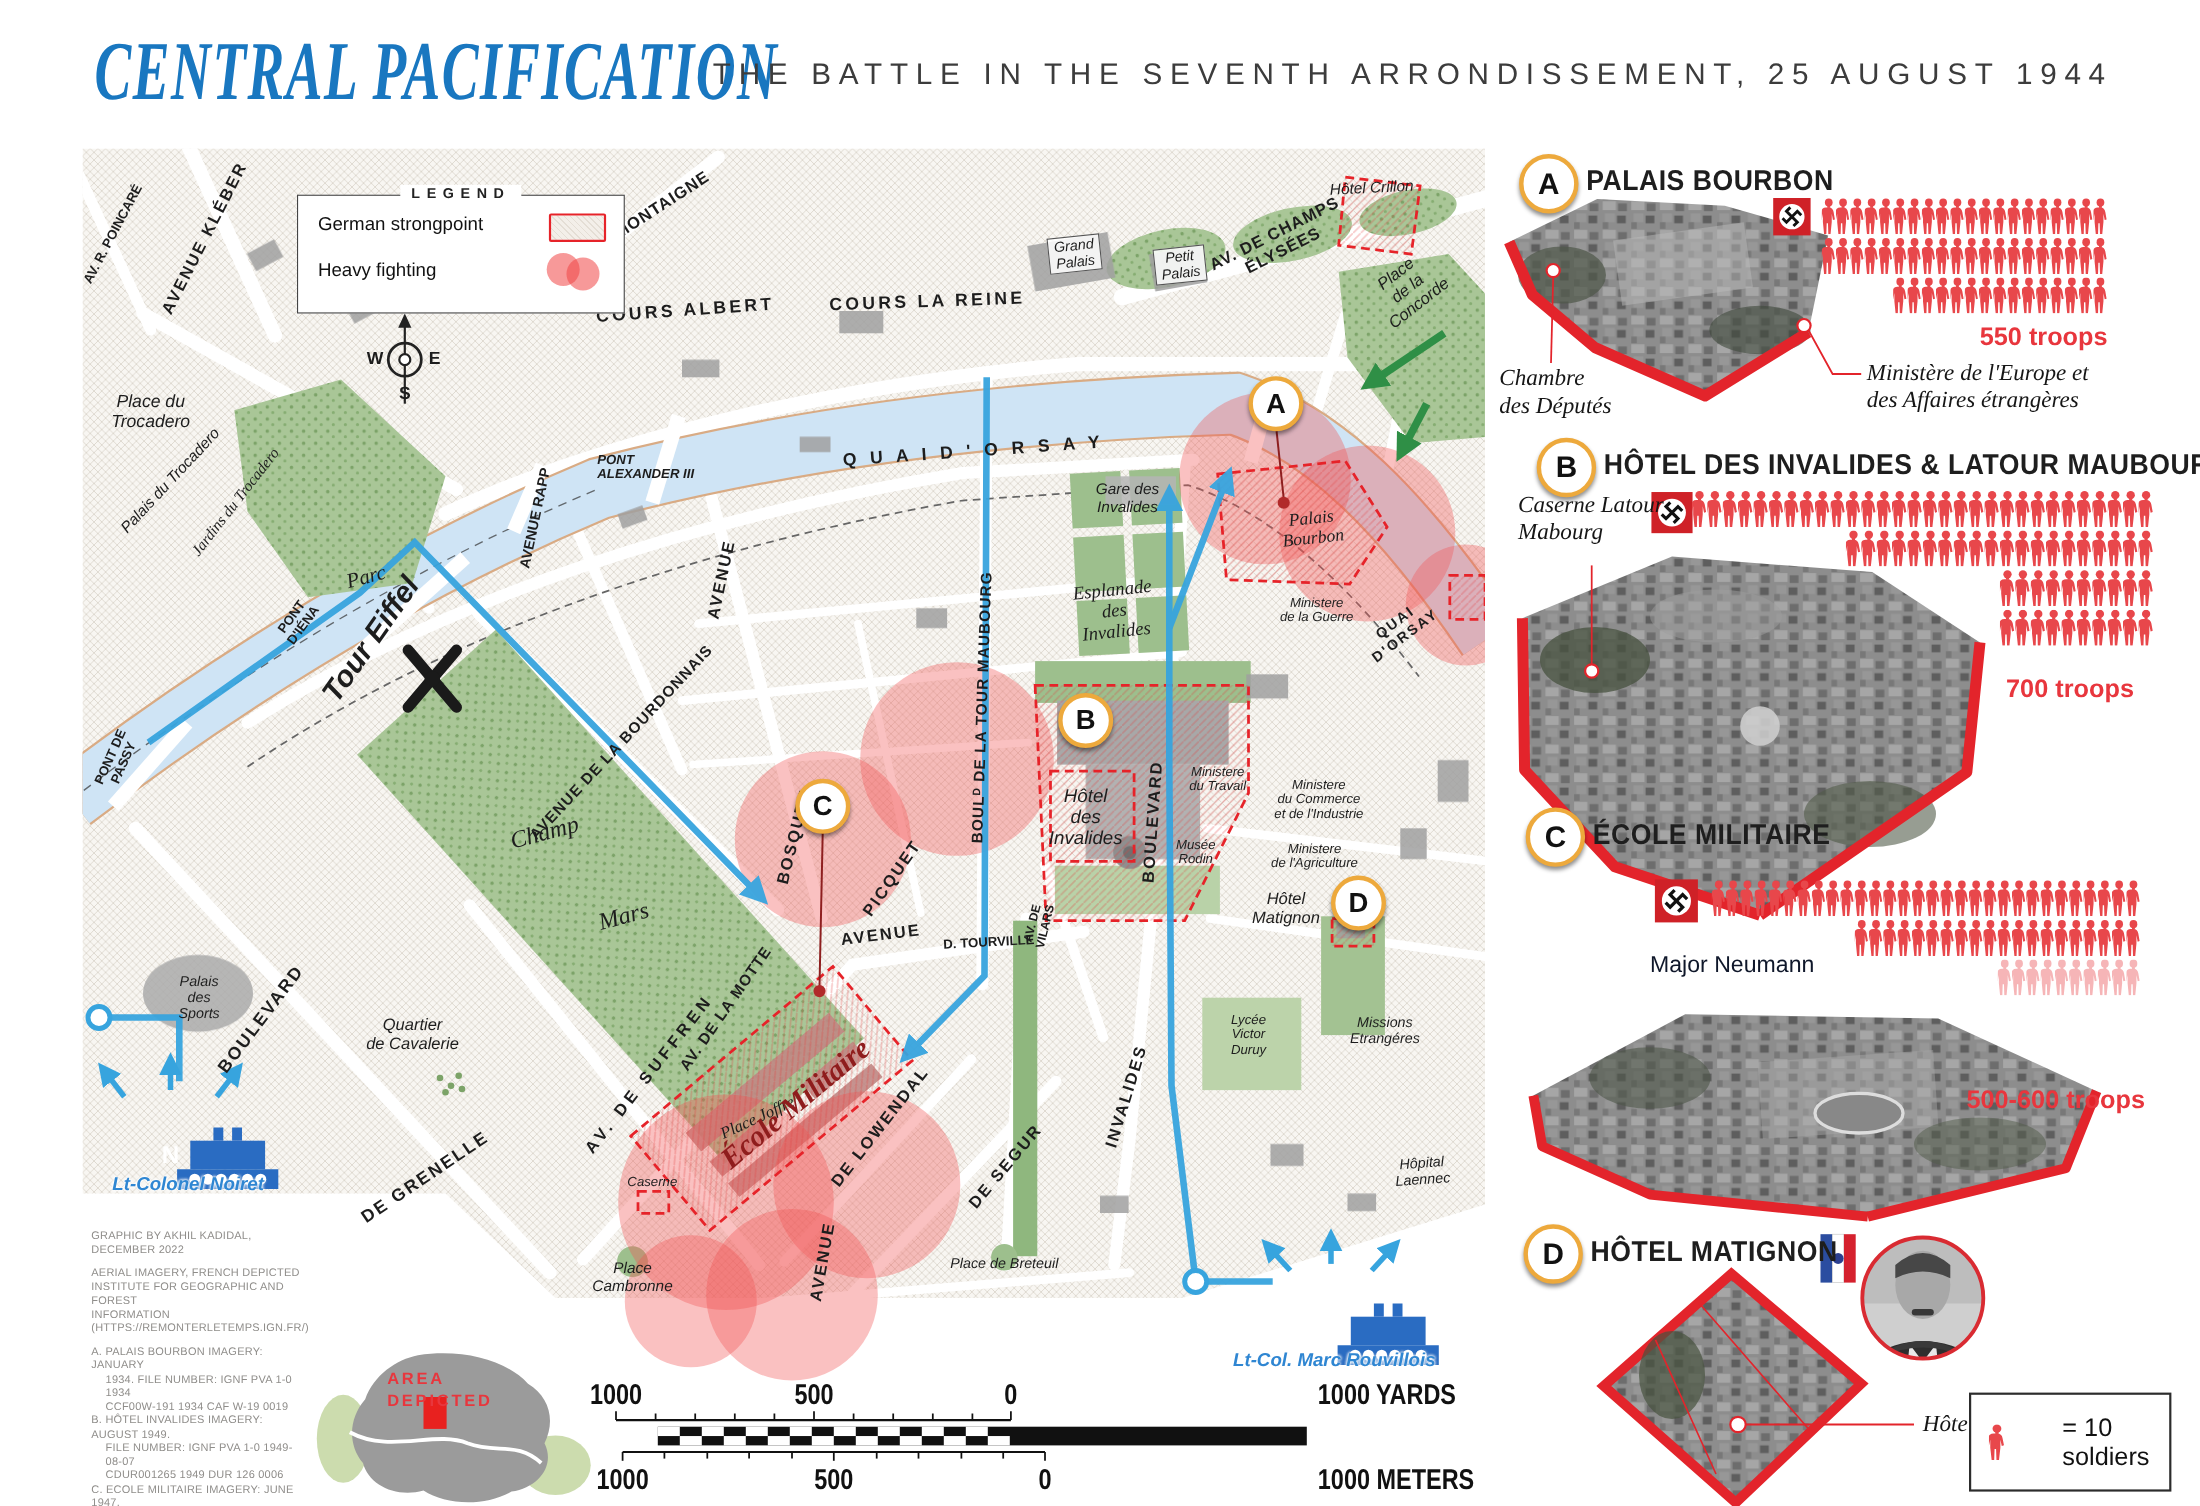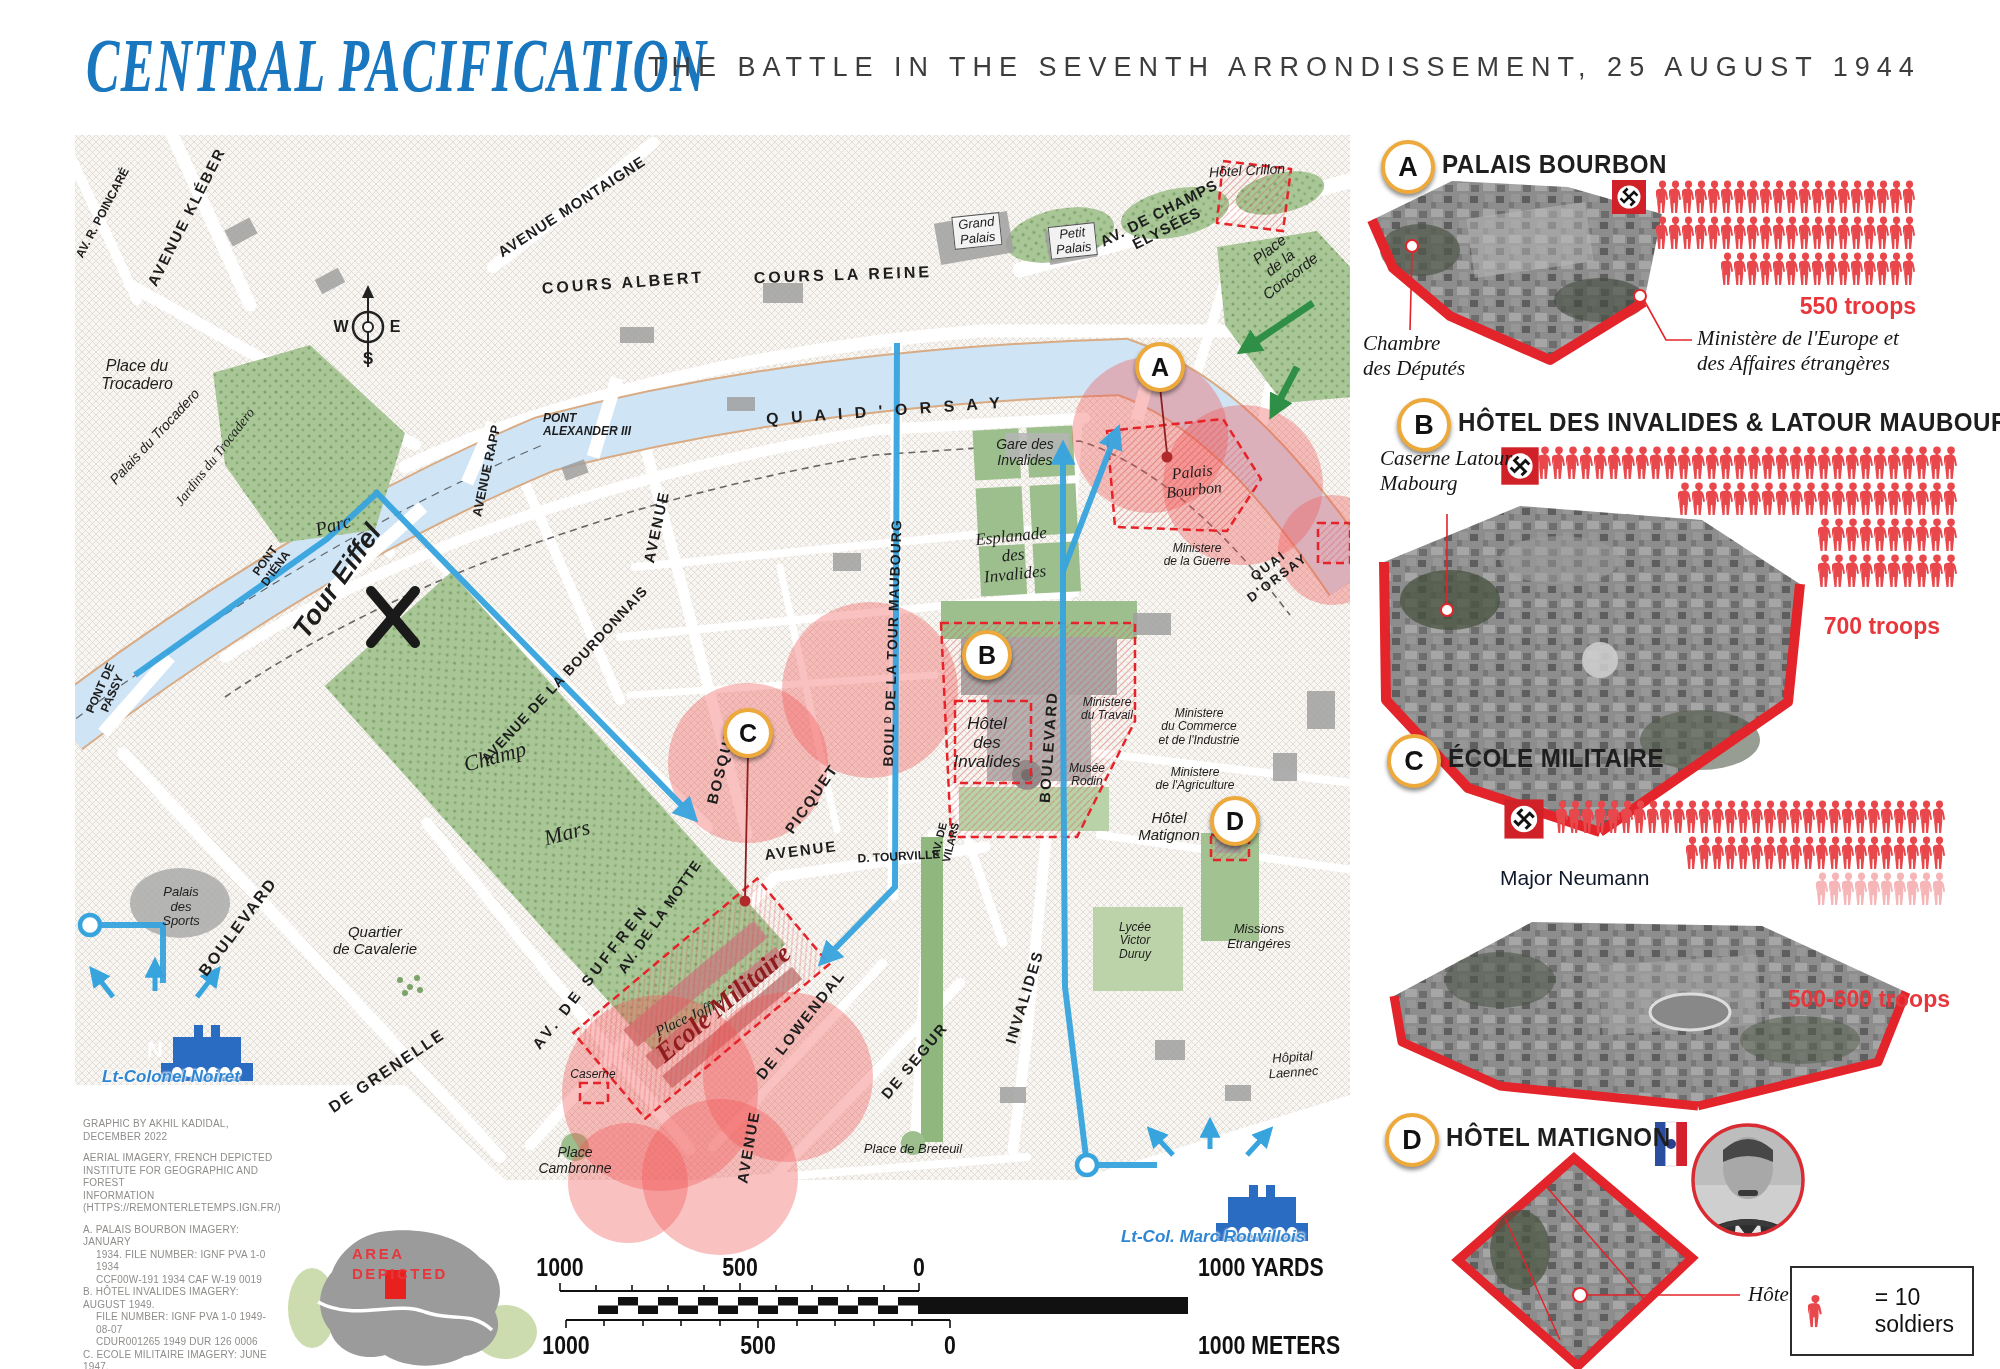"LEGEND" div { html: none -> <div> <div>LEGEND</div> <div>German strongpoint</div> <div>Heavy fighting</div> <div></div> <div></div> <div></div> </div> }
